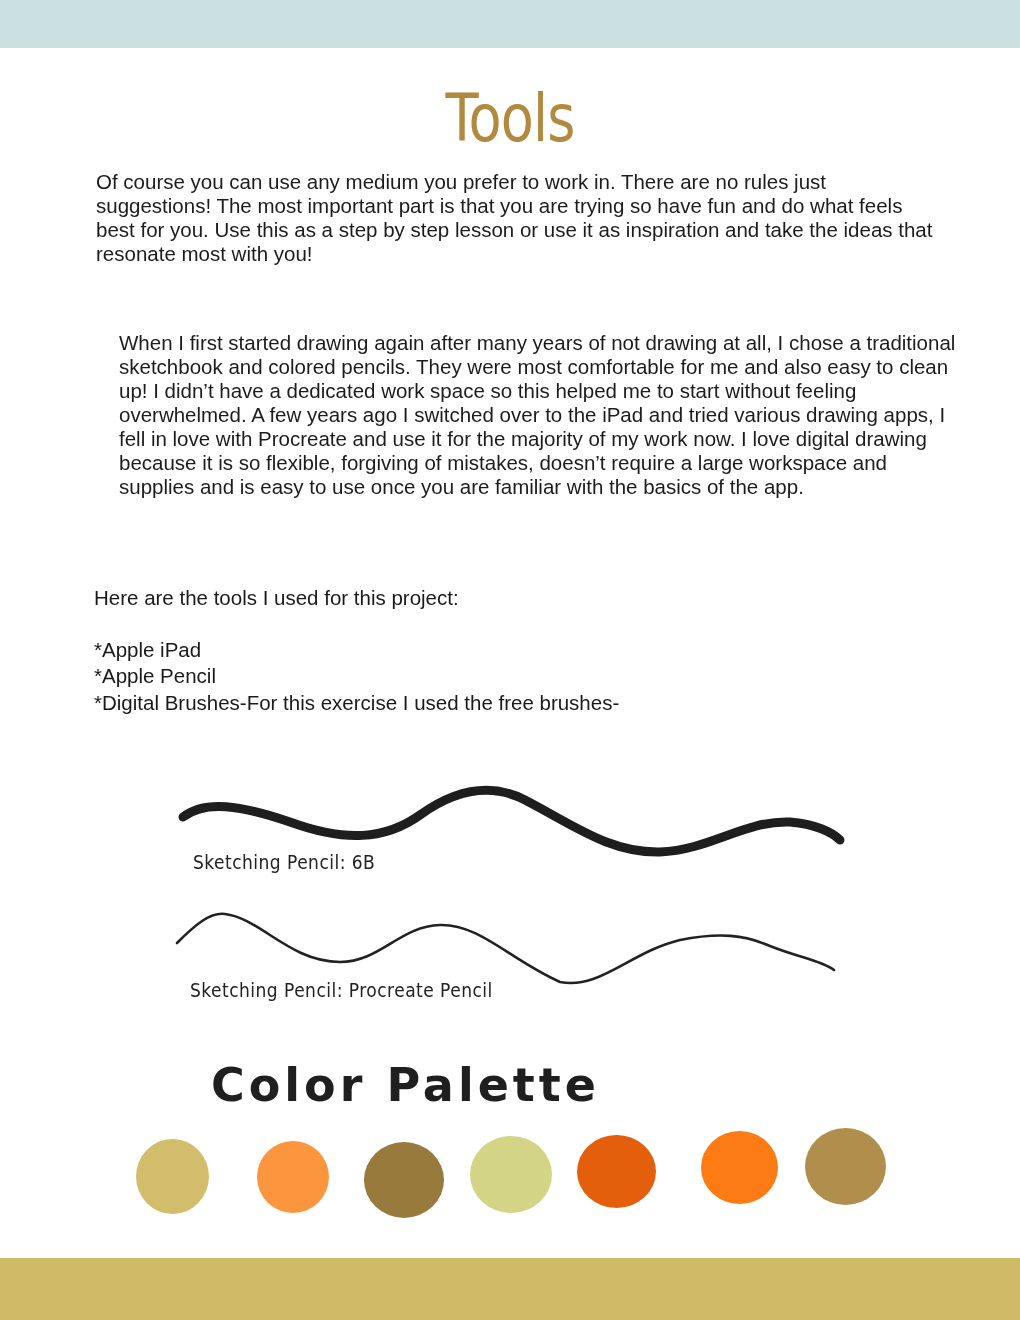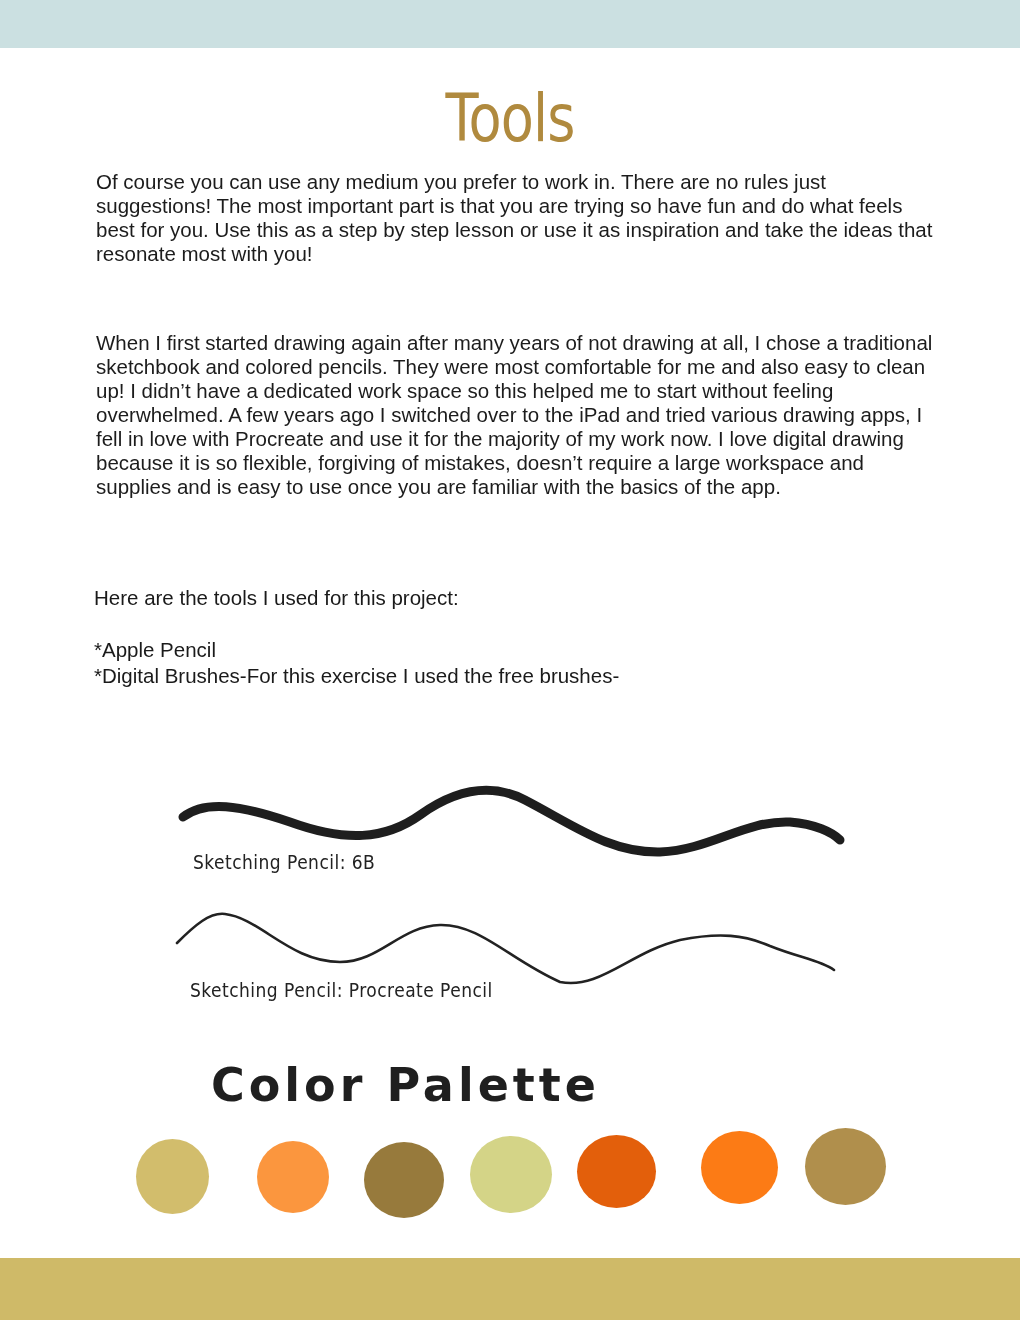"When I first started drawing" .p2 { margin-left: none -> 23px }
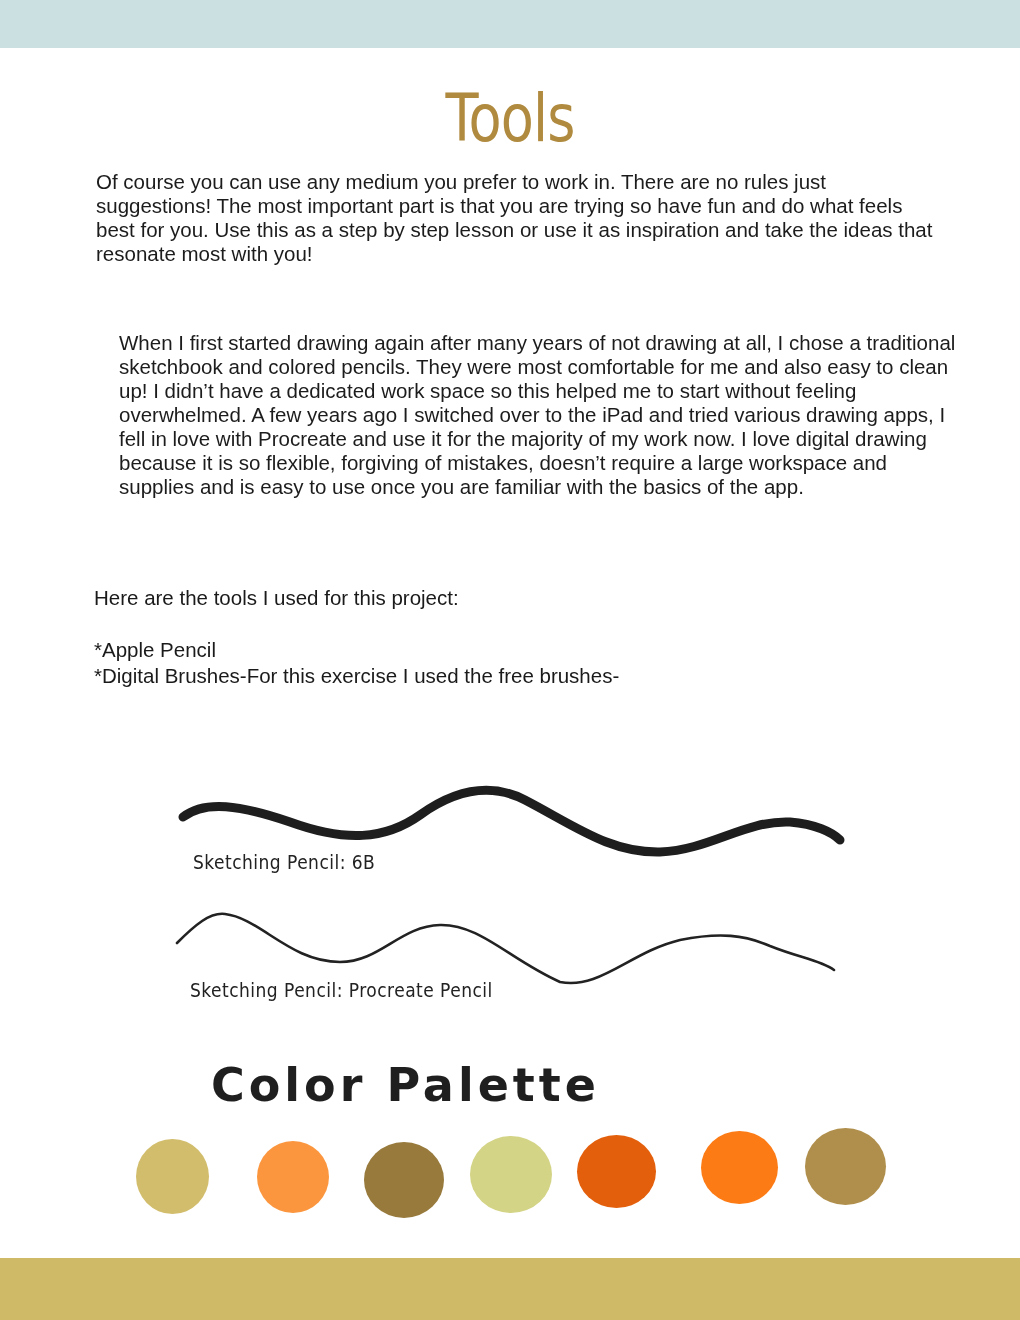"*Apple iPad" li { html: none -> <li>*Apple iPad</li> }
